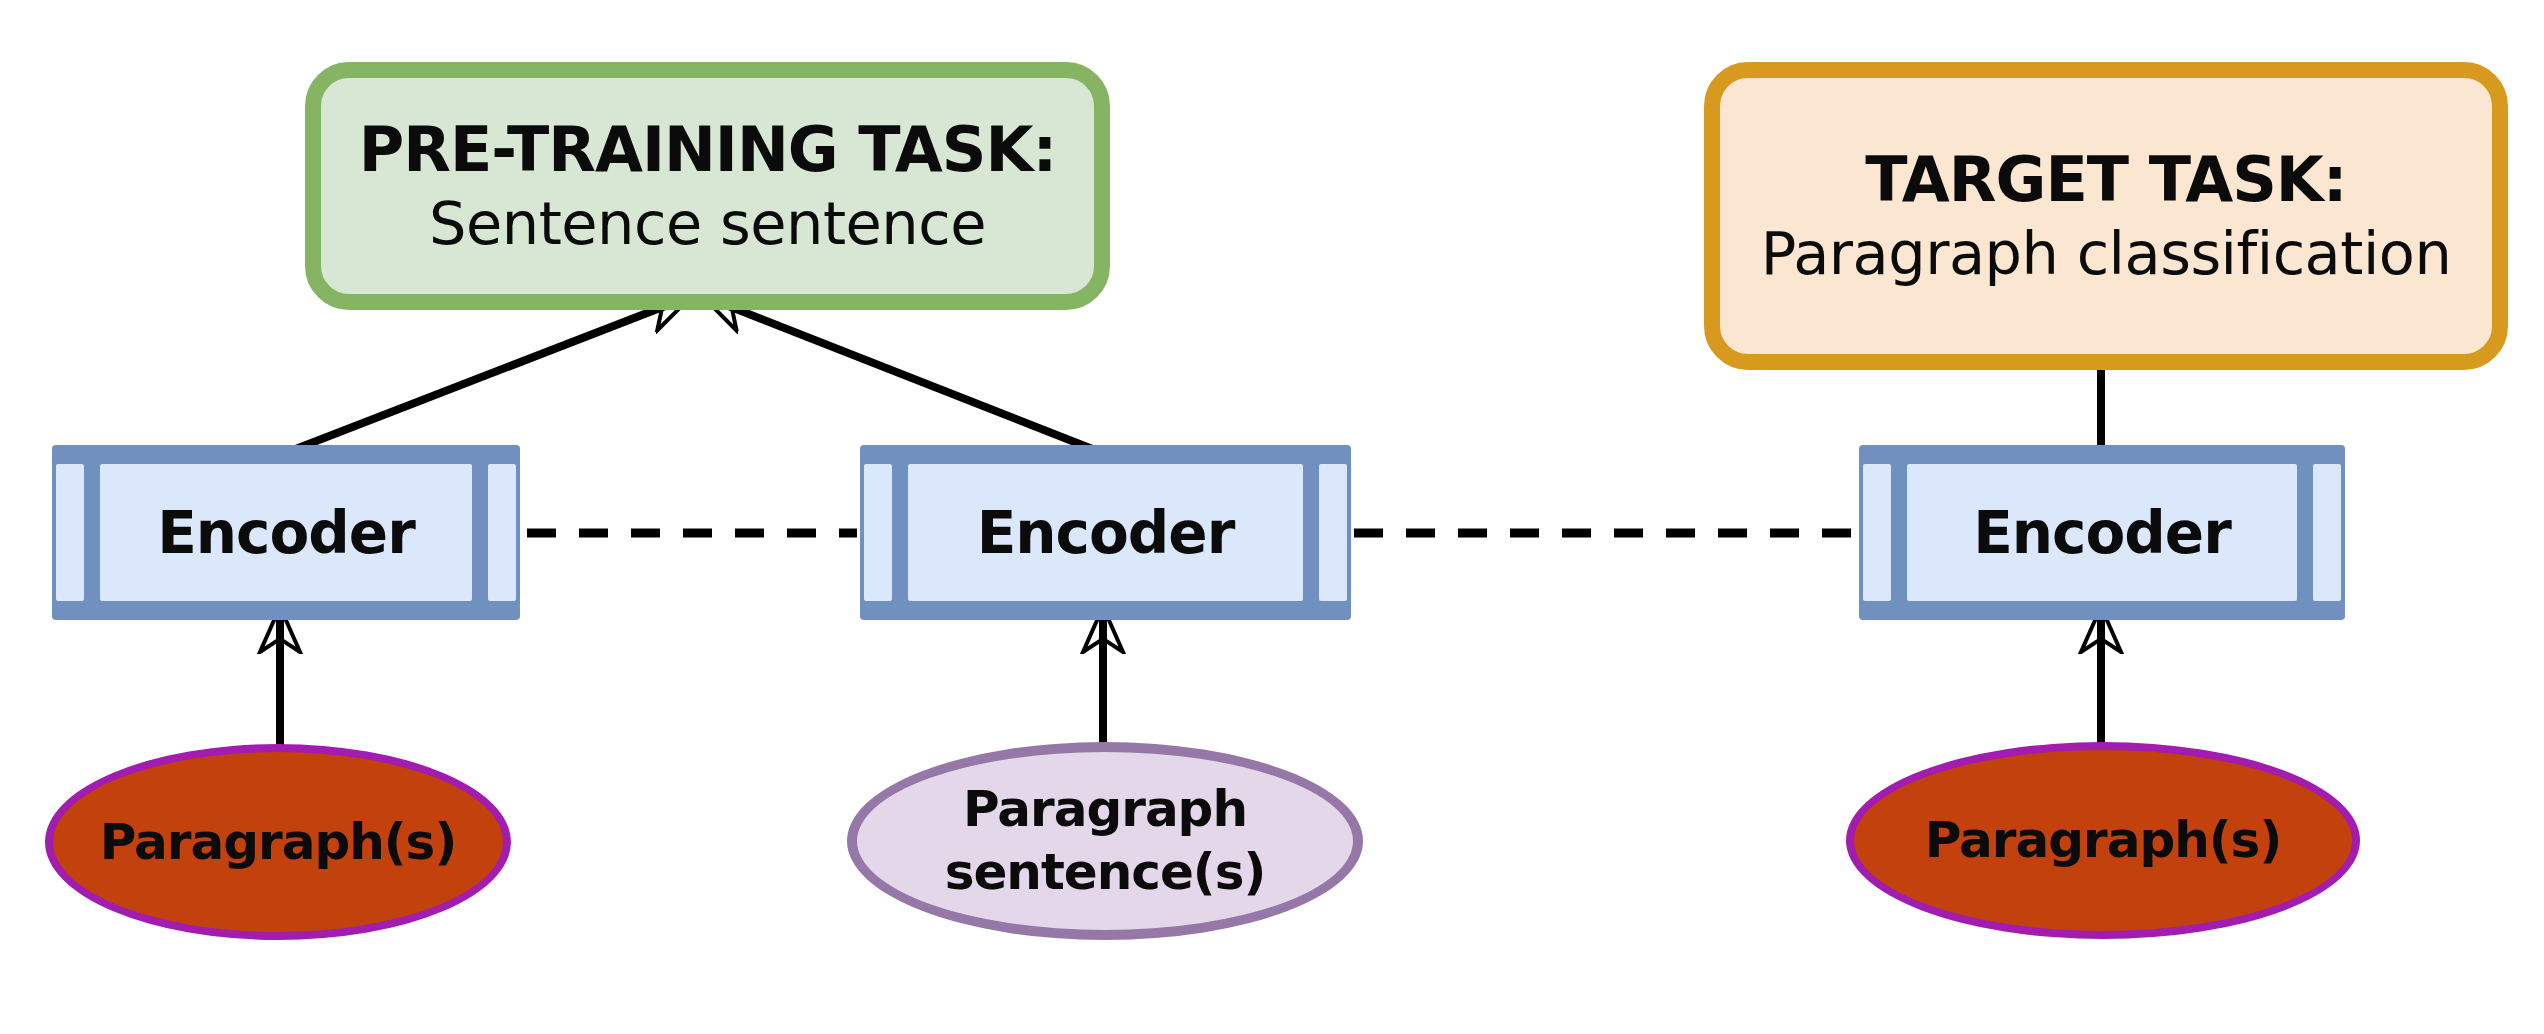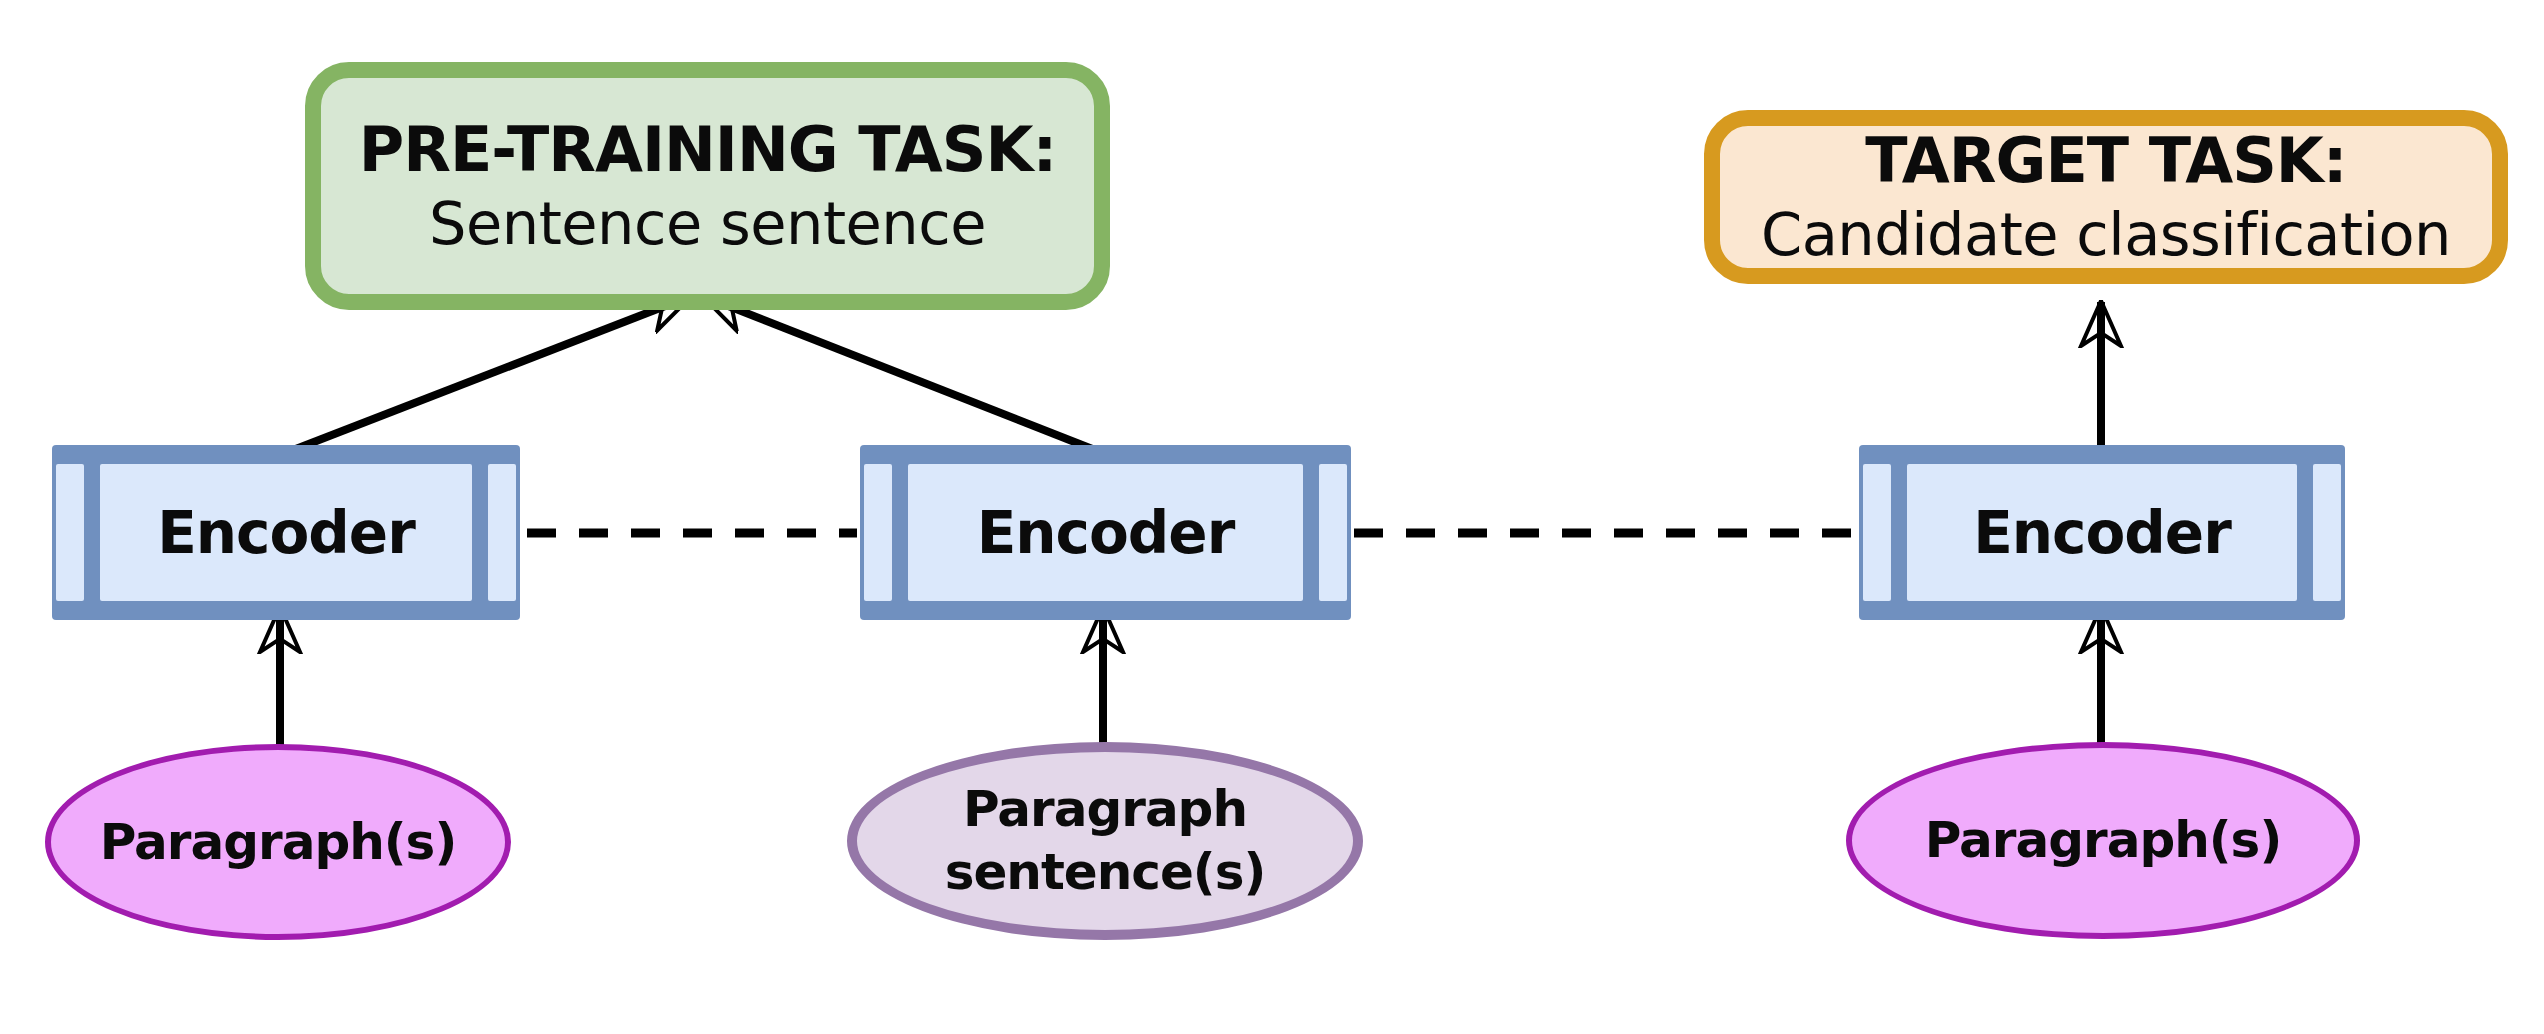"TARGET TASK:" div.task-box { height: 174px -> 308px; margin-top: 48px -> none }
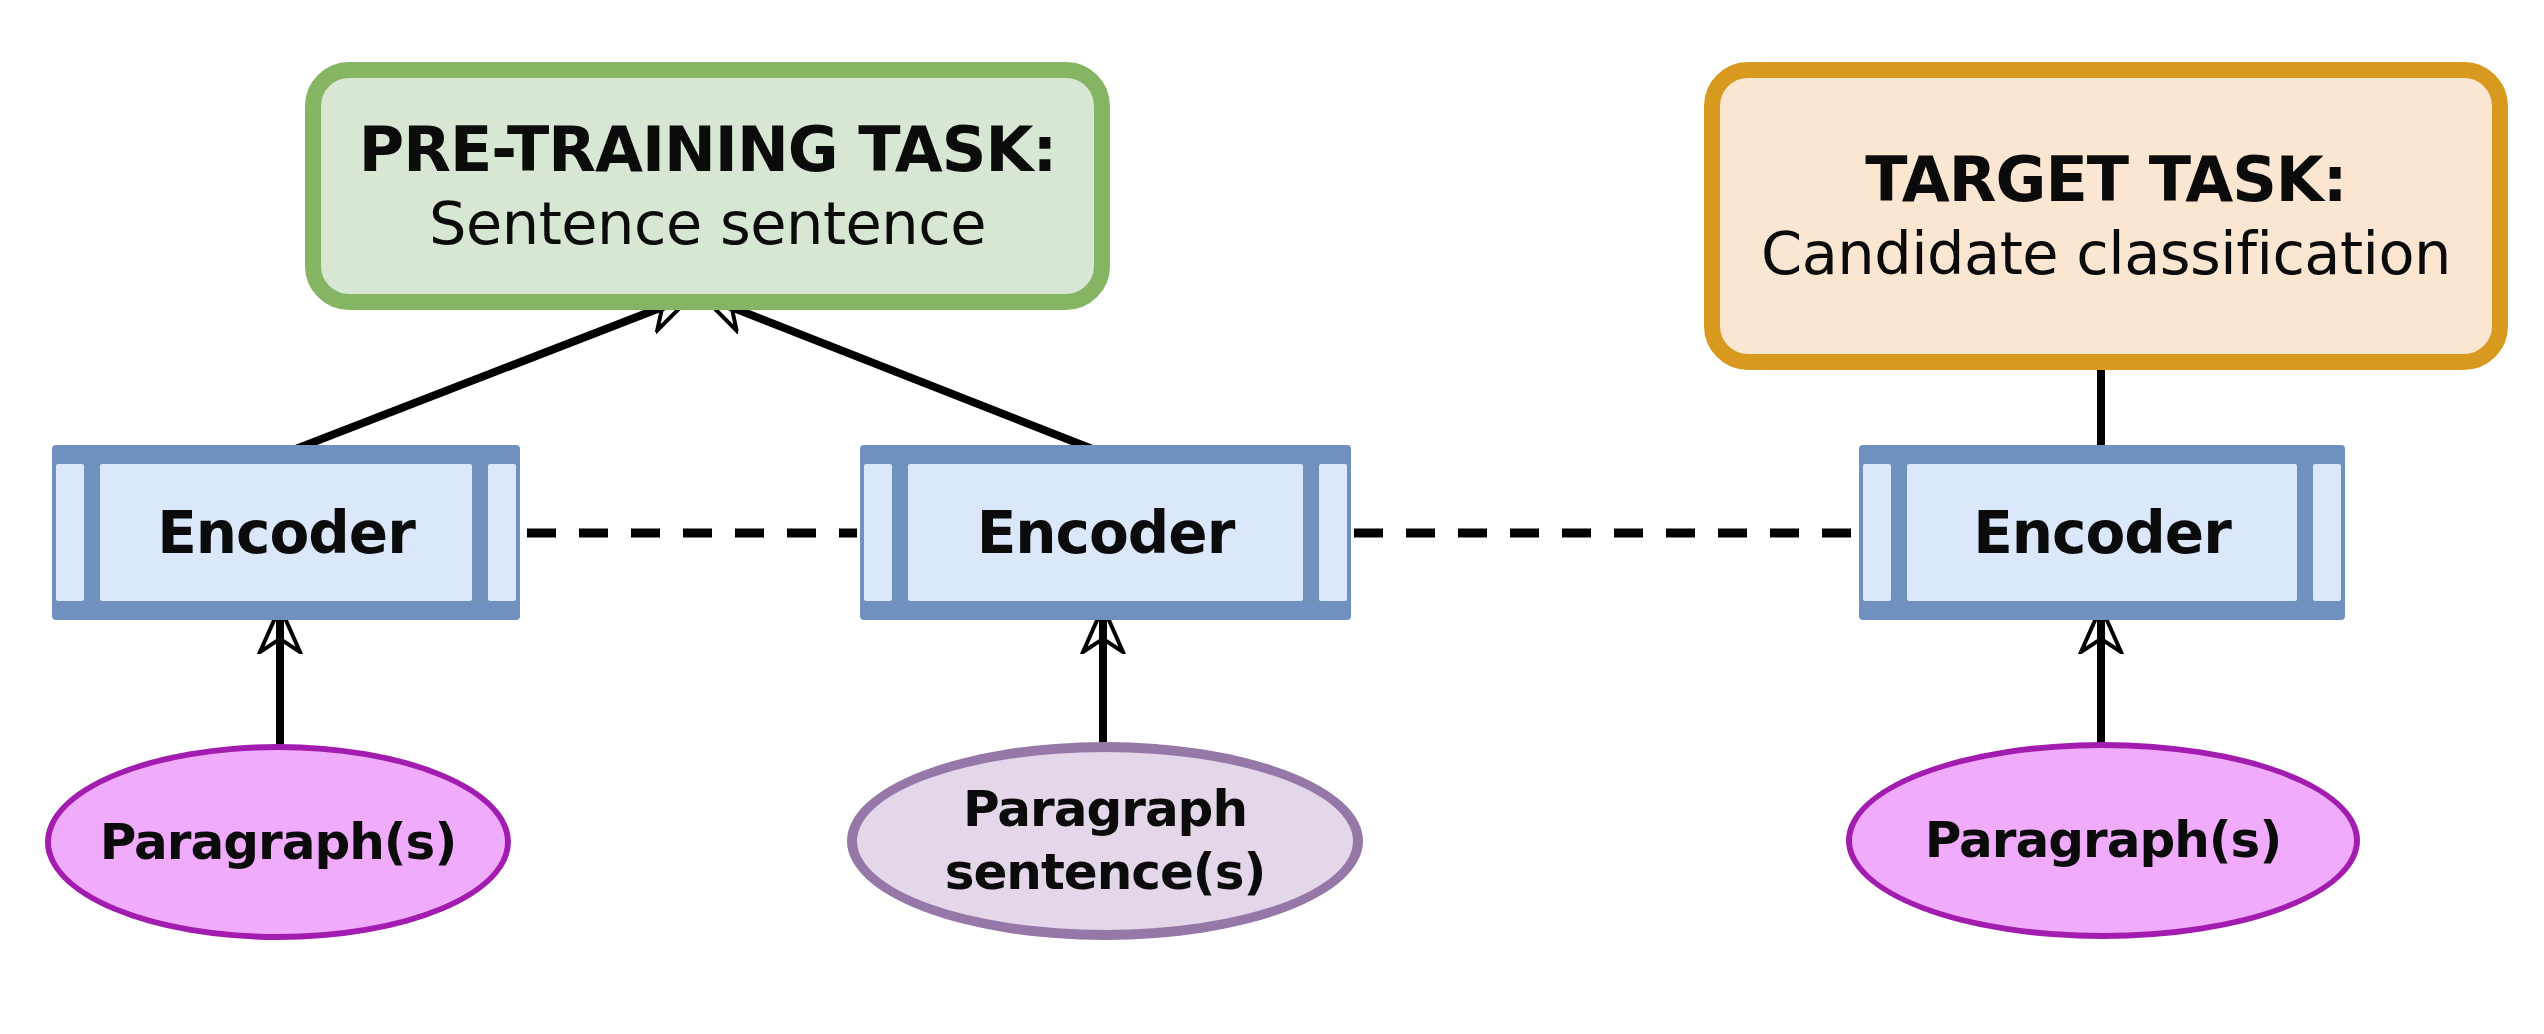"Candidate classification" div.task-subtitle { text: Candidate -> Paragraph }
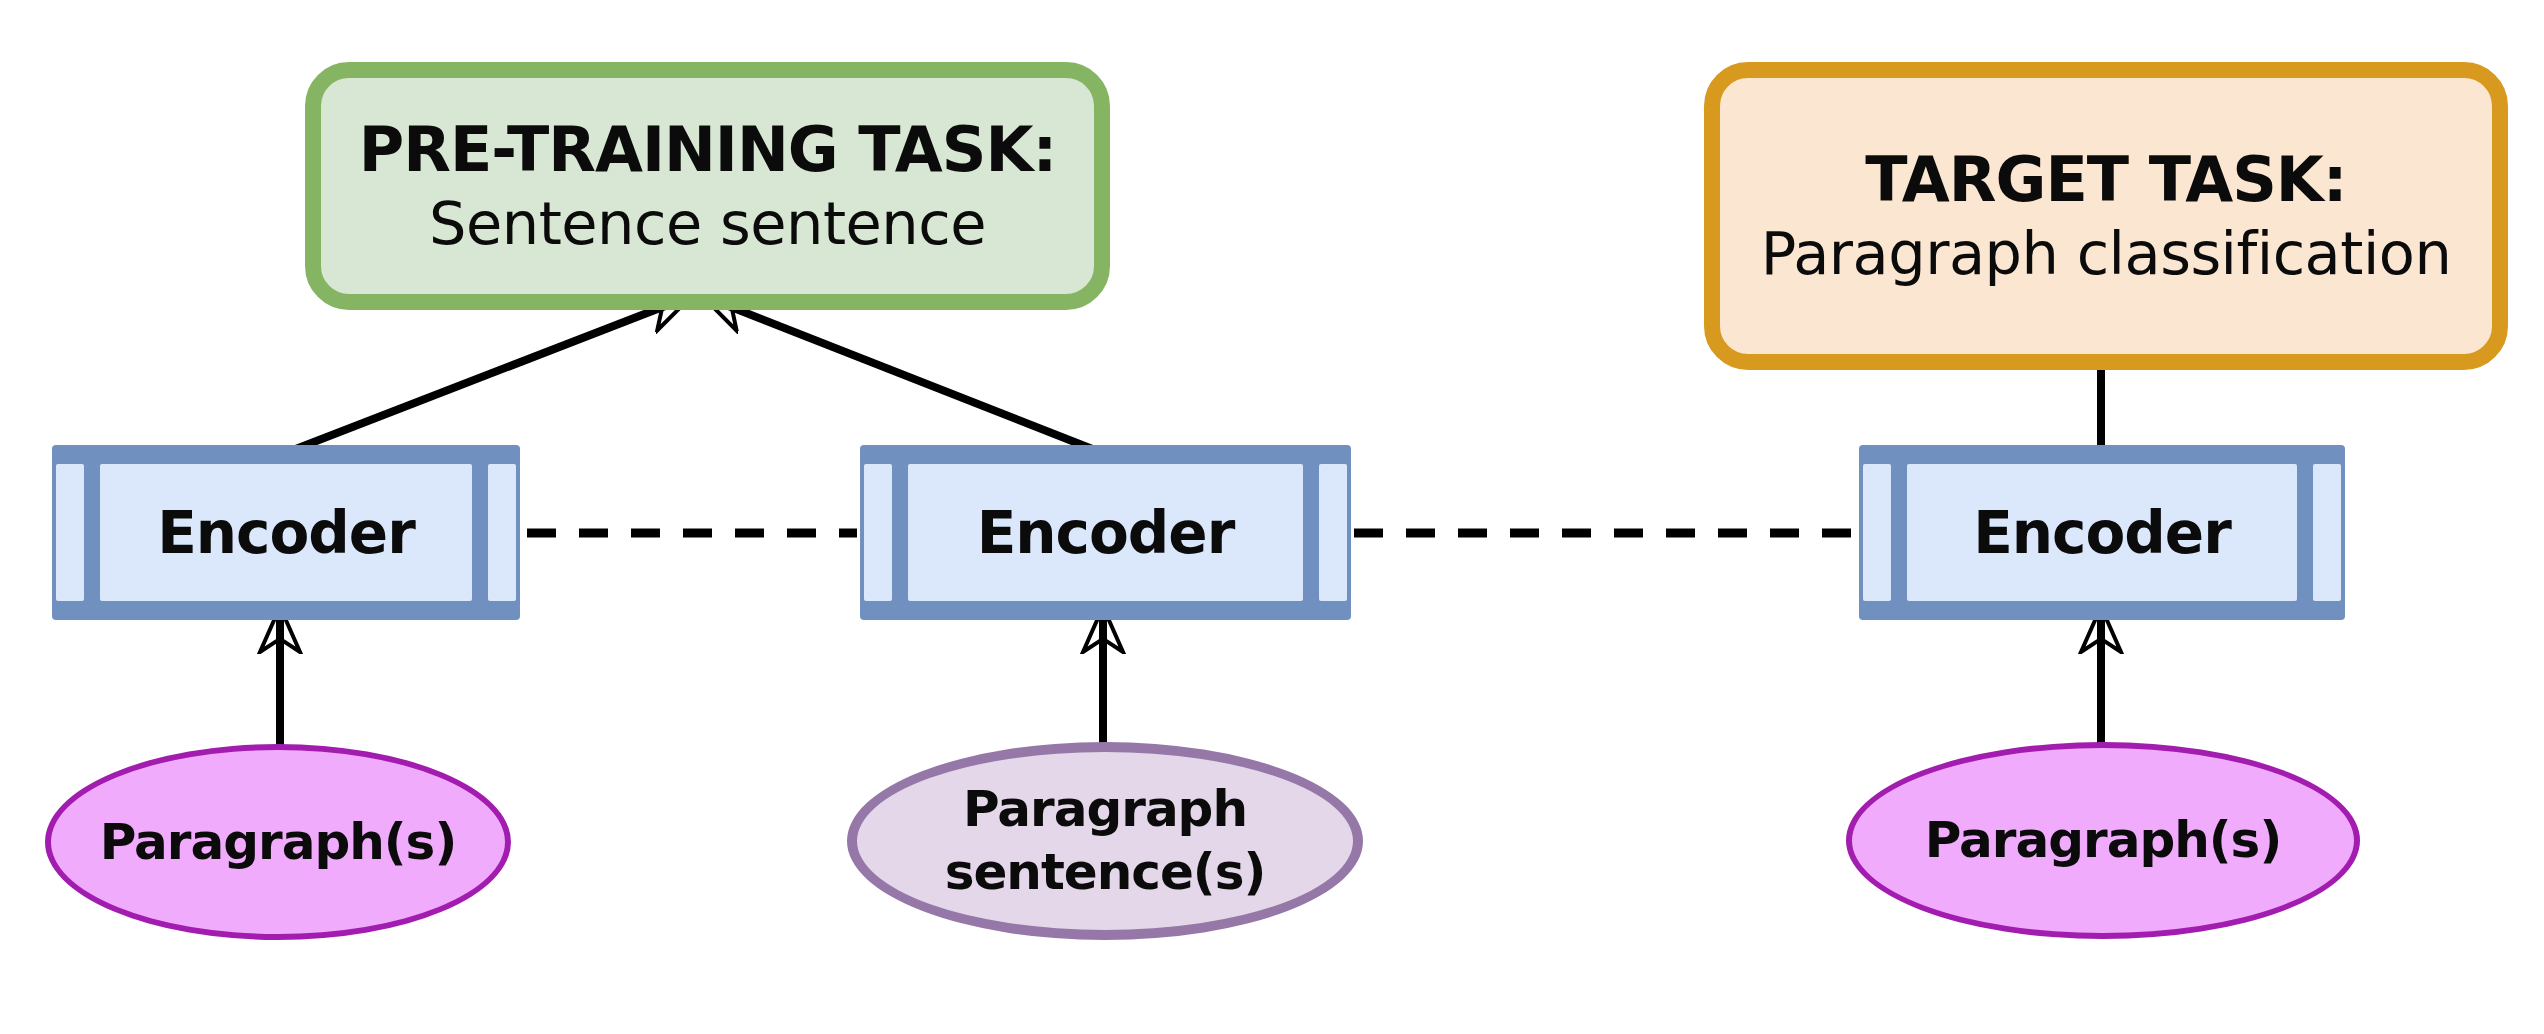"Paragraph(s)" .input-ellipse.pink { background: #f0abfc -> #c2410c; border: 6px solid #a21caf -> 8px solid #a21caf }
